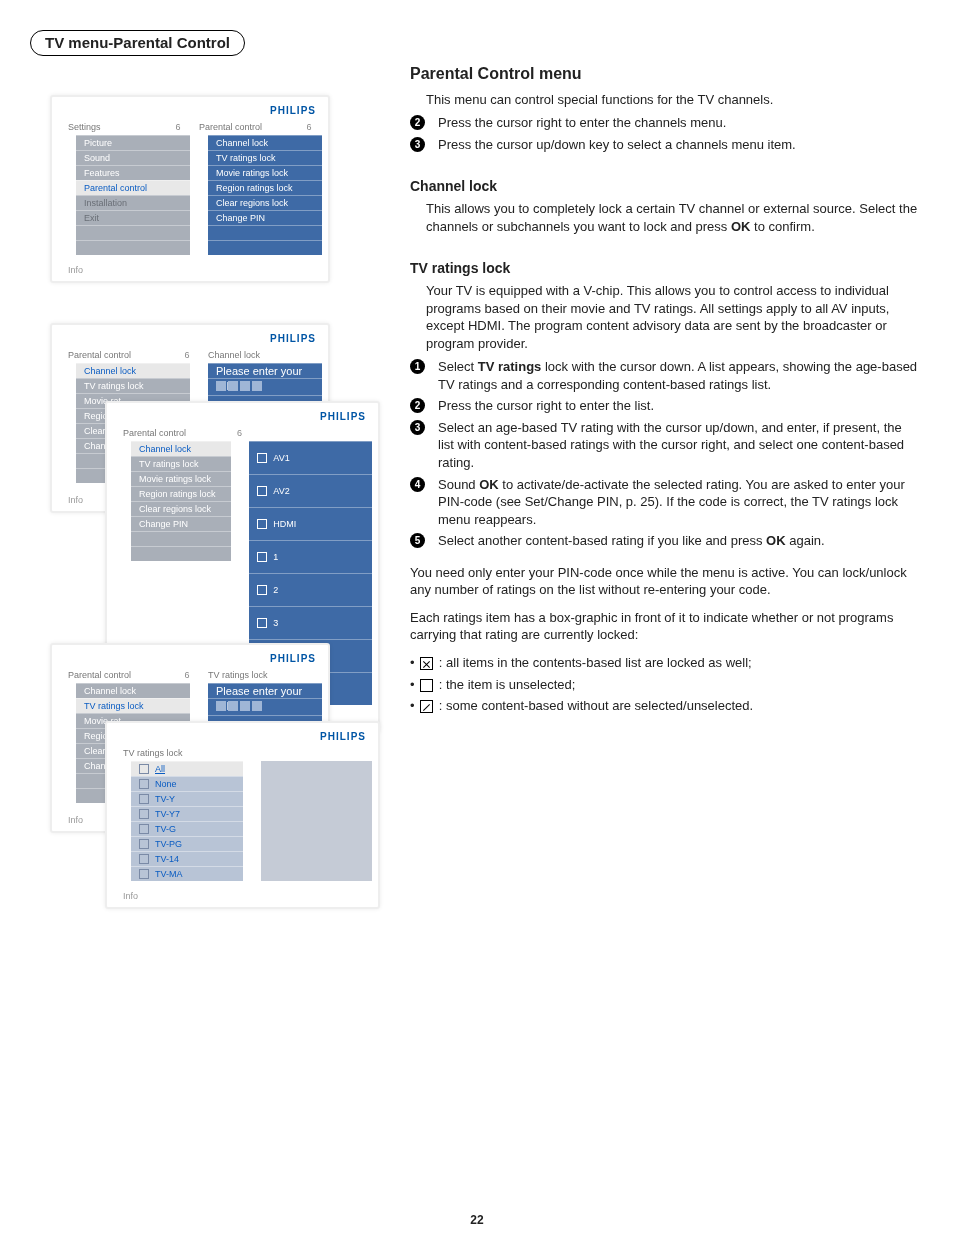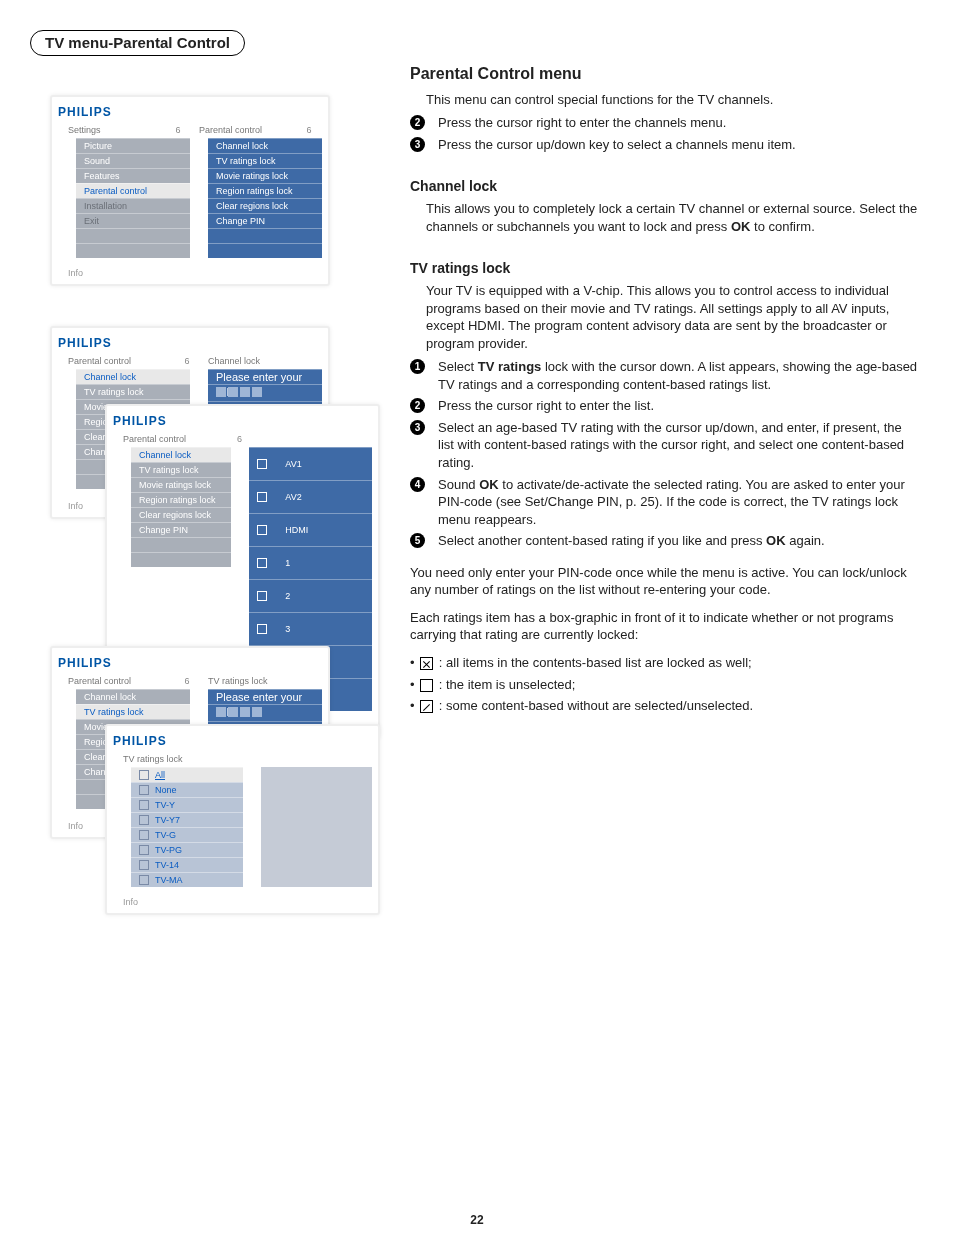"PHILIPS" .brand { font-size: 12px -> 10px; text-align: left -> right }
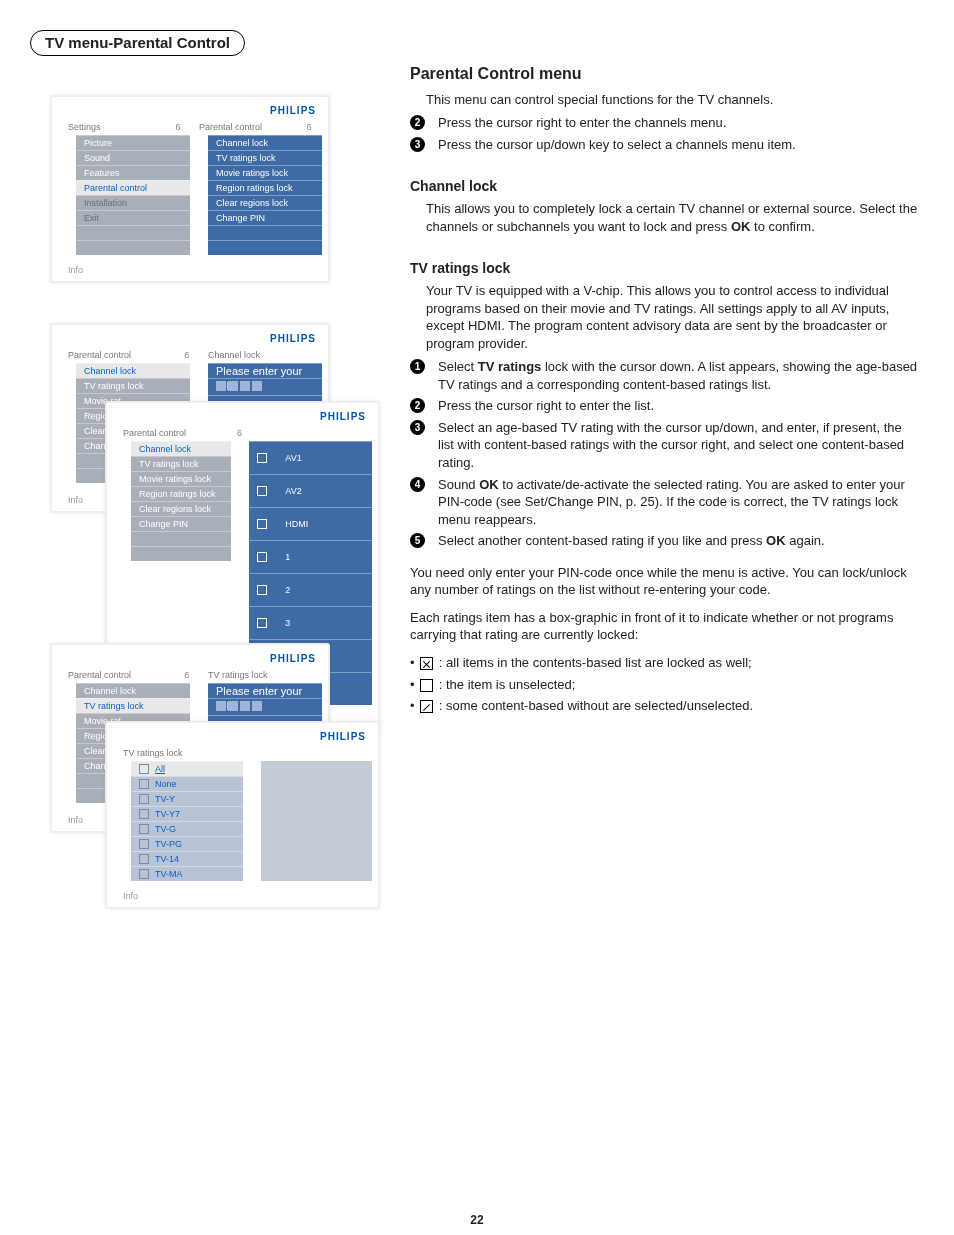"AV1" .checkrow { gap: 18px -> 6px }
